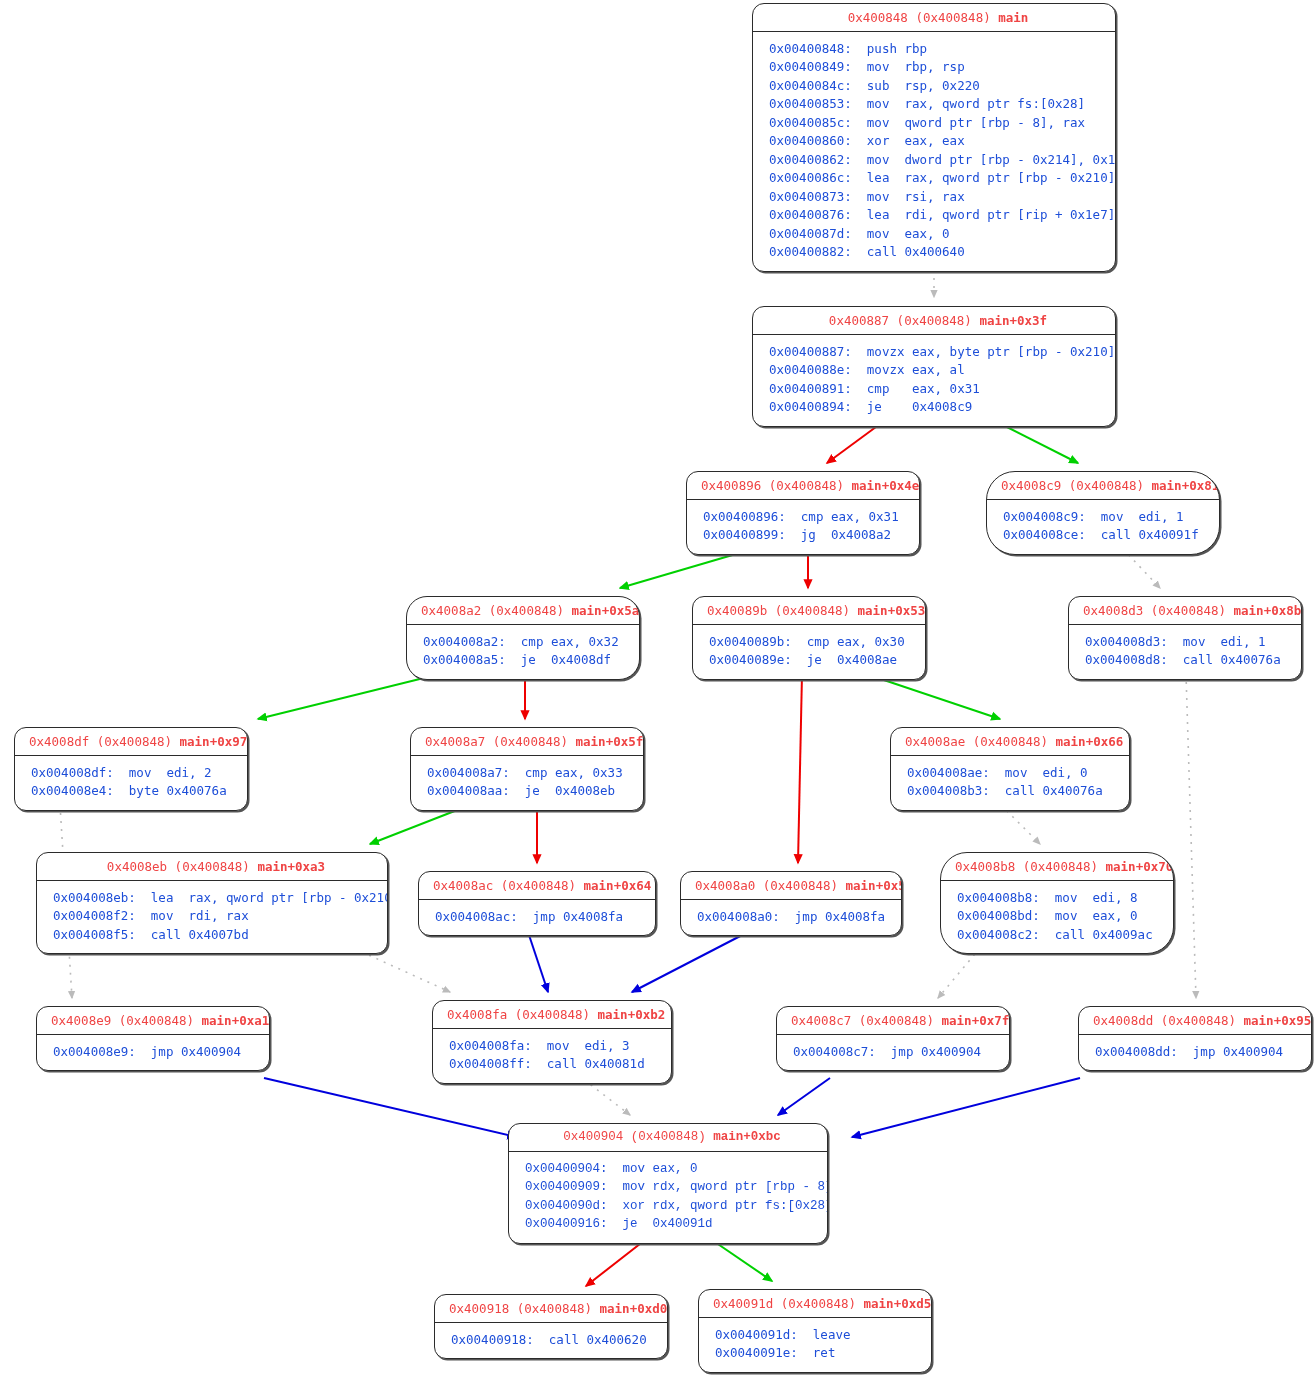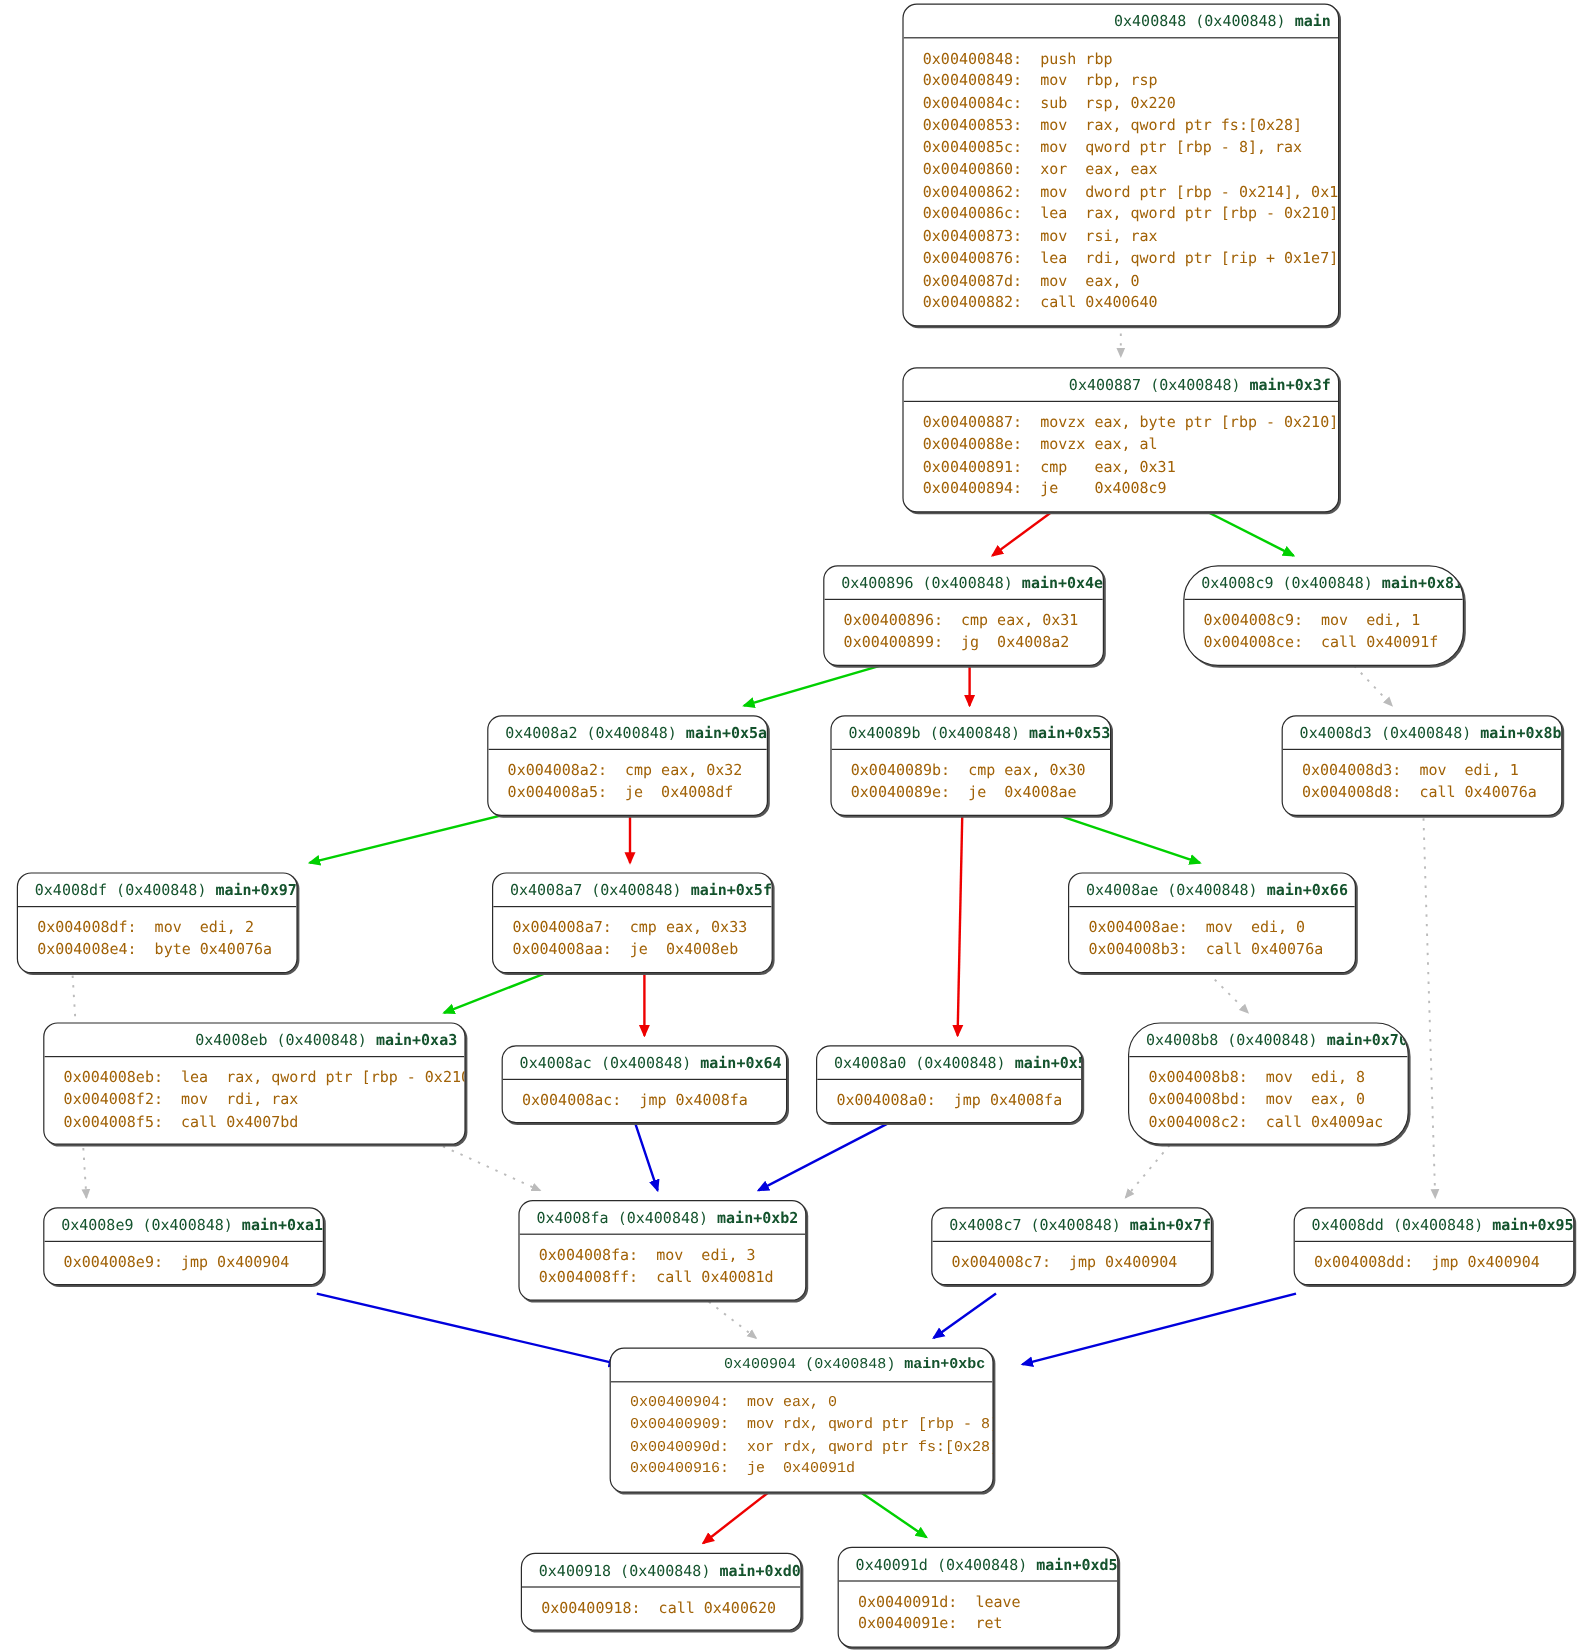"0x400848 (0x400848) main" .node-header { color: #14532d -> #ef4444; text-align: right -> center }
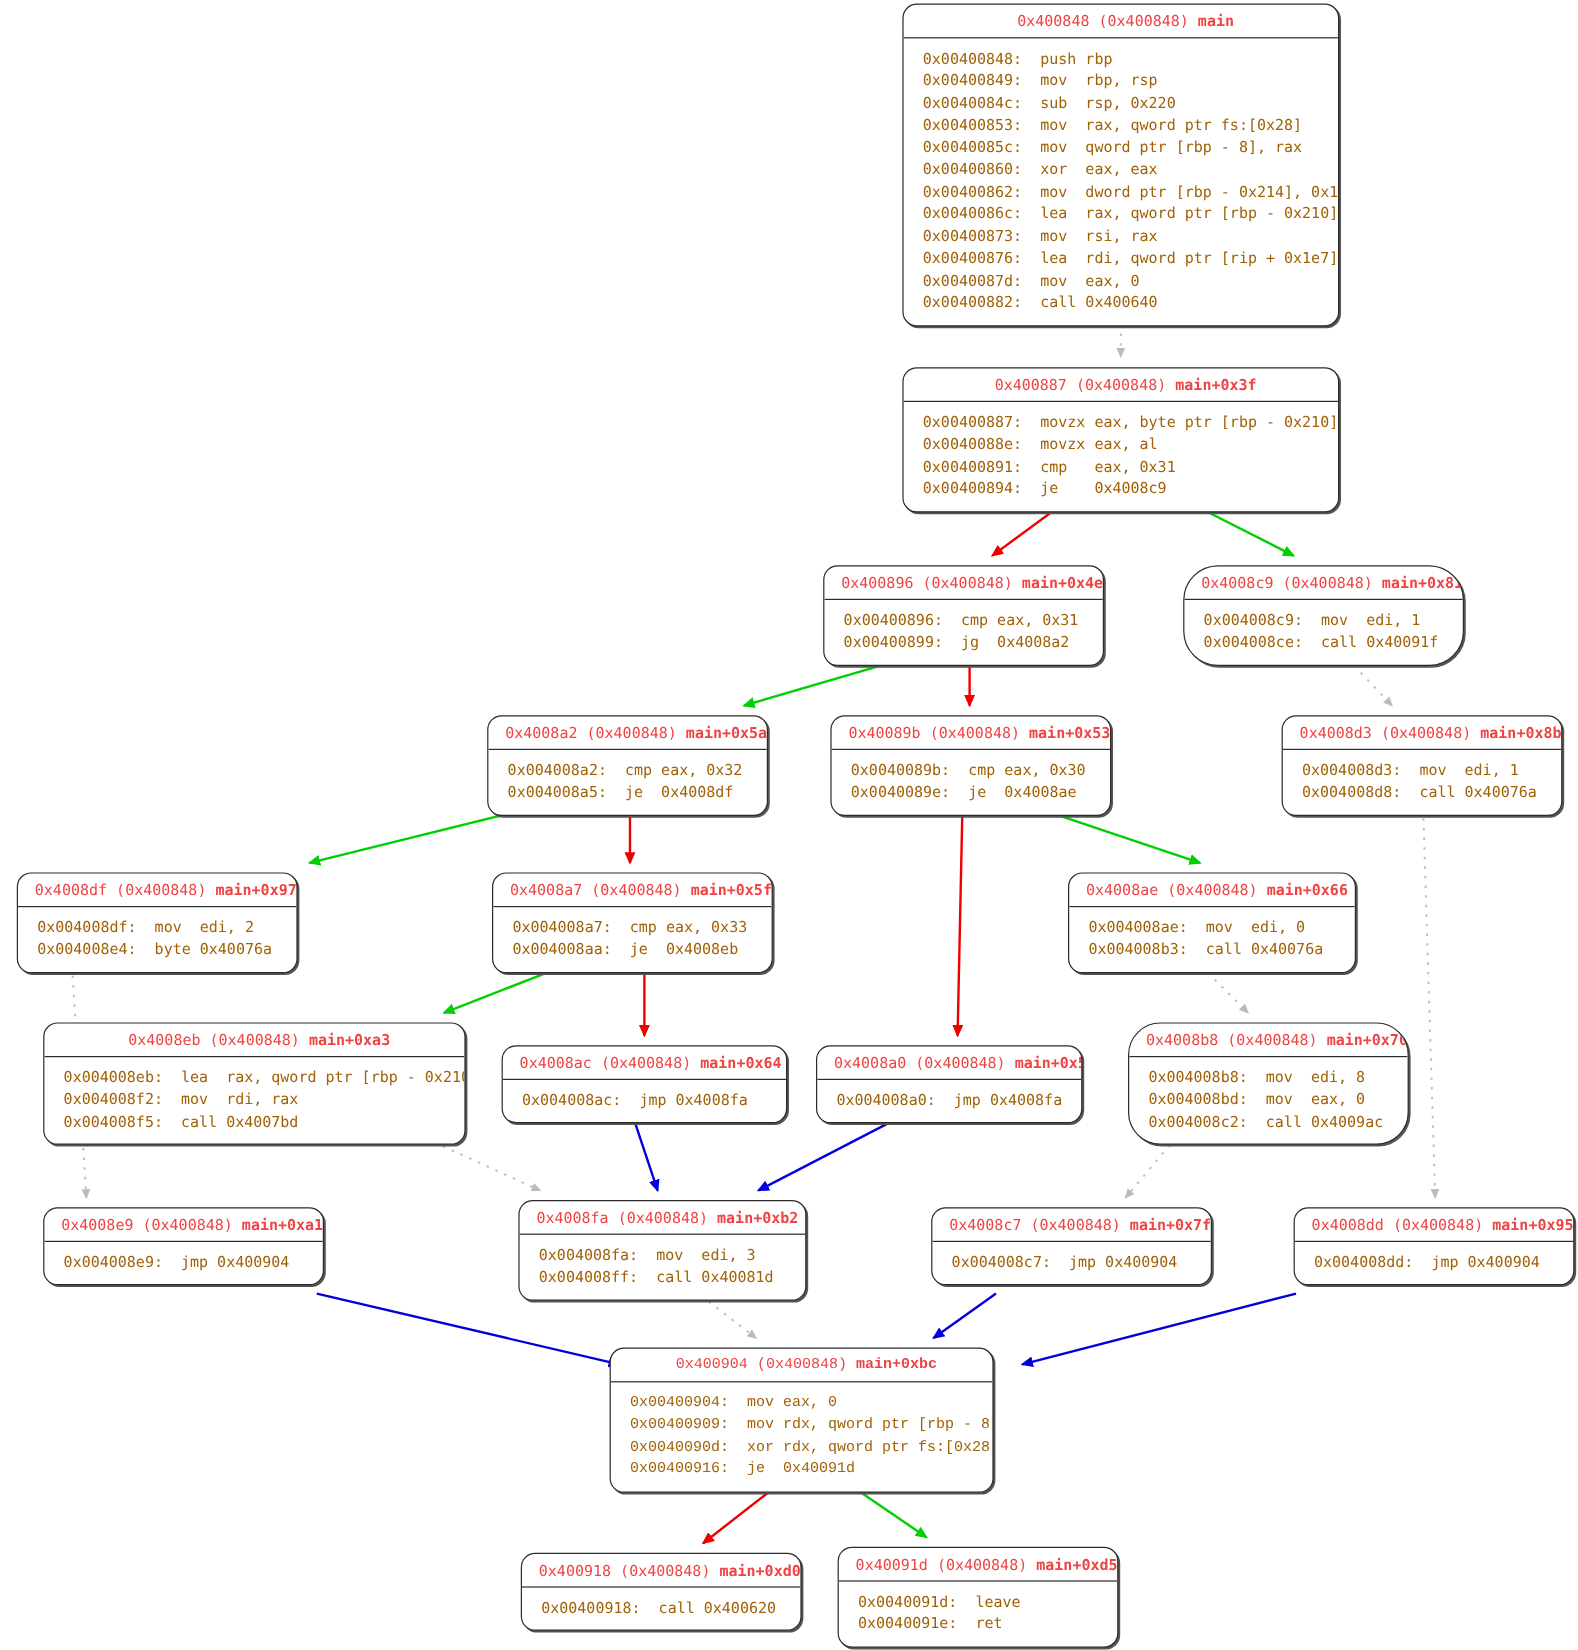"0x00400848: push rbp" .node-body { color: #a16207 -> #1d4ed8 }
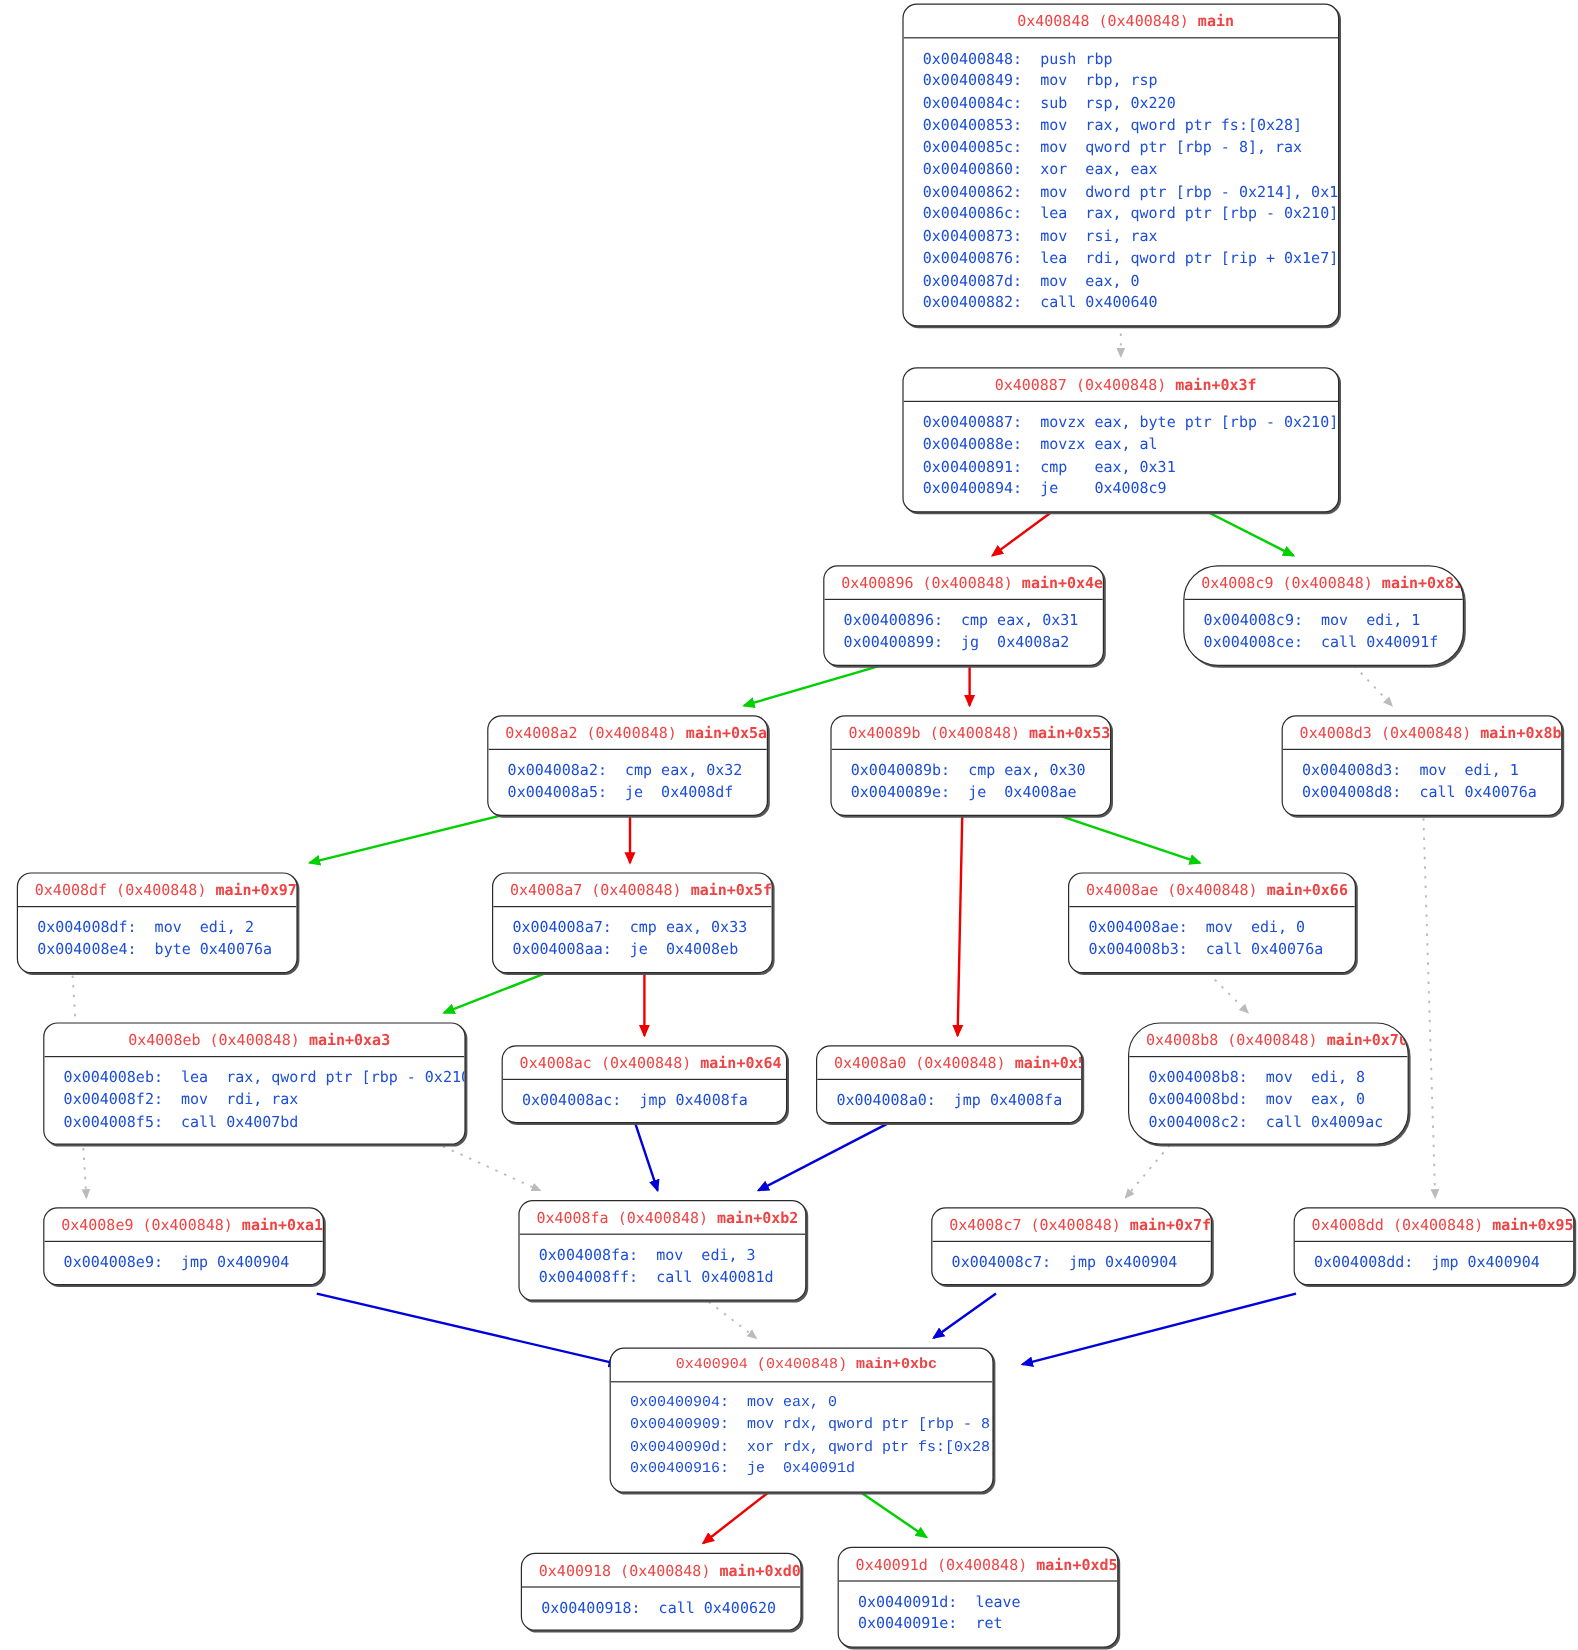"0x4008a2 (0x400848) main+0x5a" div.node { border-radius: none -> 21px }
